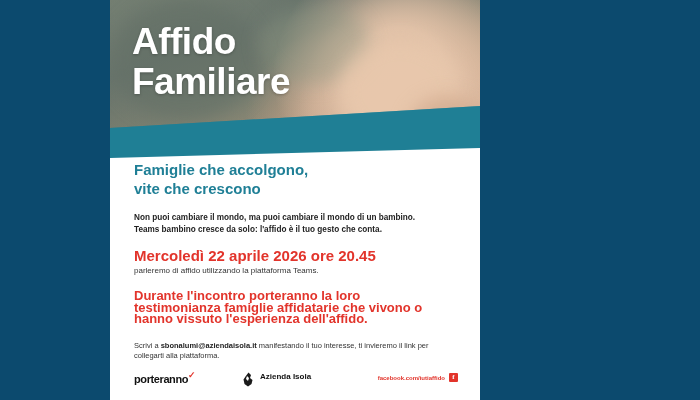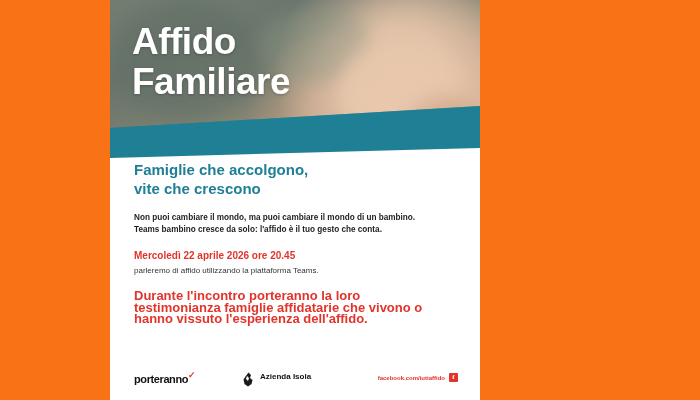"Affido" .stage { background: #f97316 -> #0c4a6e }
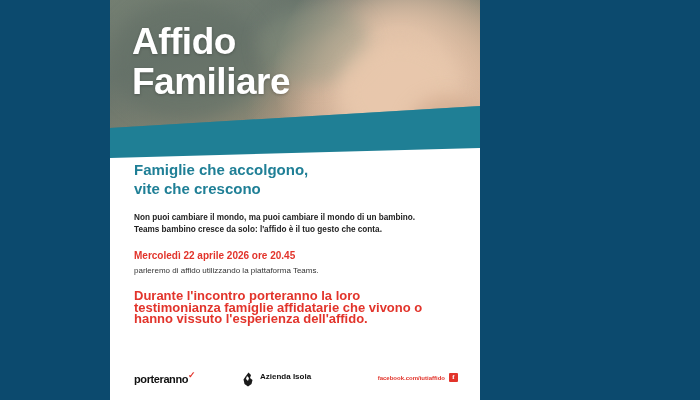"Mercoledì 22 aprile 2026 ore" .date { font-size: 10px -> 15px }
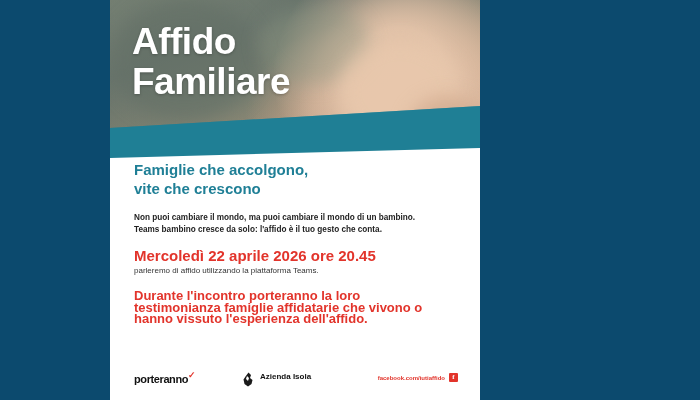"Scrivi a sbonalumi@aziendaisola.it" p.partecipare-body { html: none -> <p><span>Scrivi a </span><span>sbonalumi@aziendaisola.it</span><span> manifestando il tuo interesse, ti invieremo il link per collegarti alla piattaforma.</span></p> }
